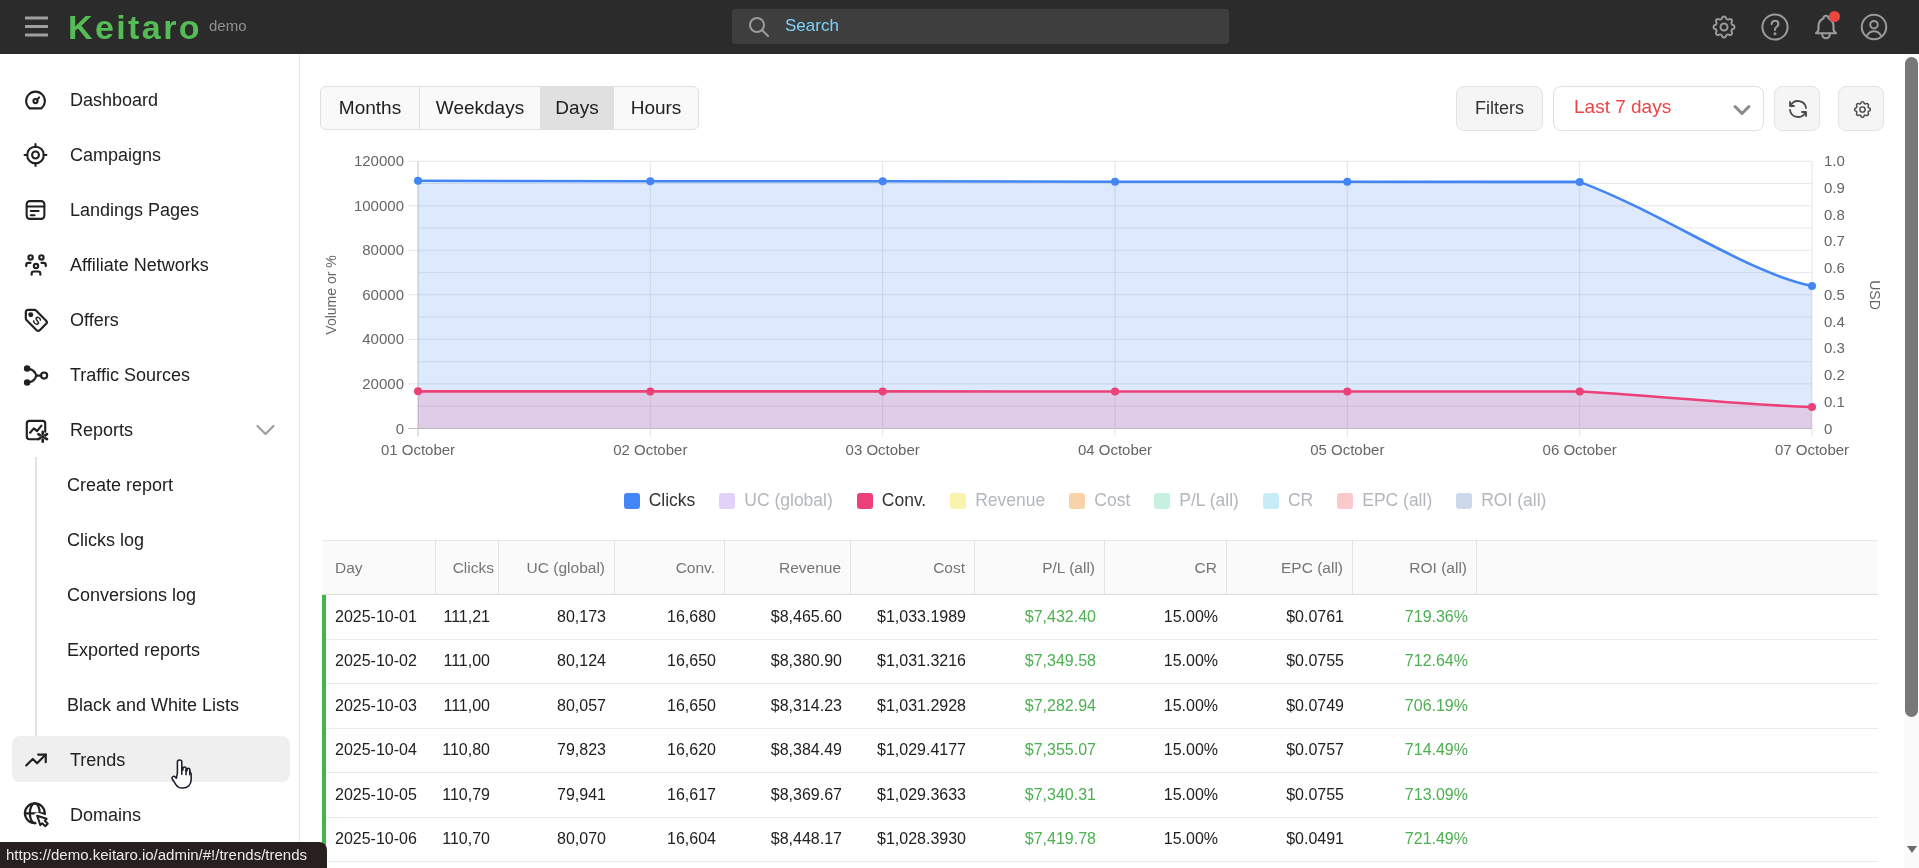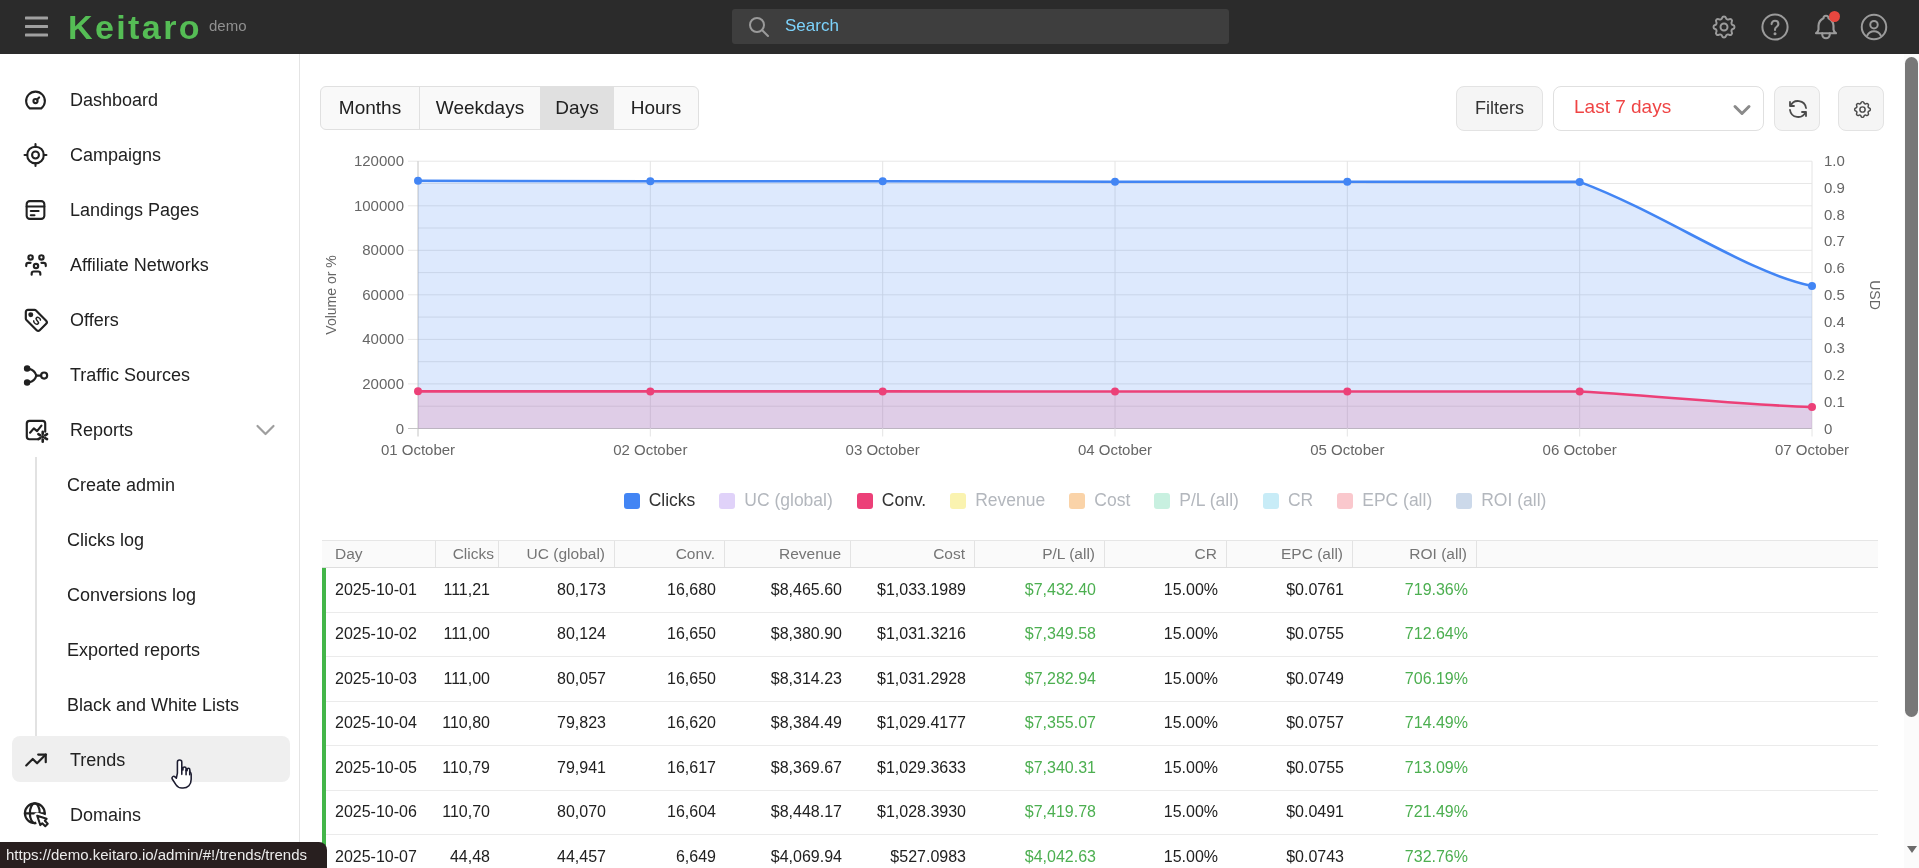"Create admin" div.sub { text: admin -> report }
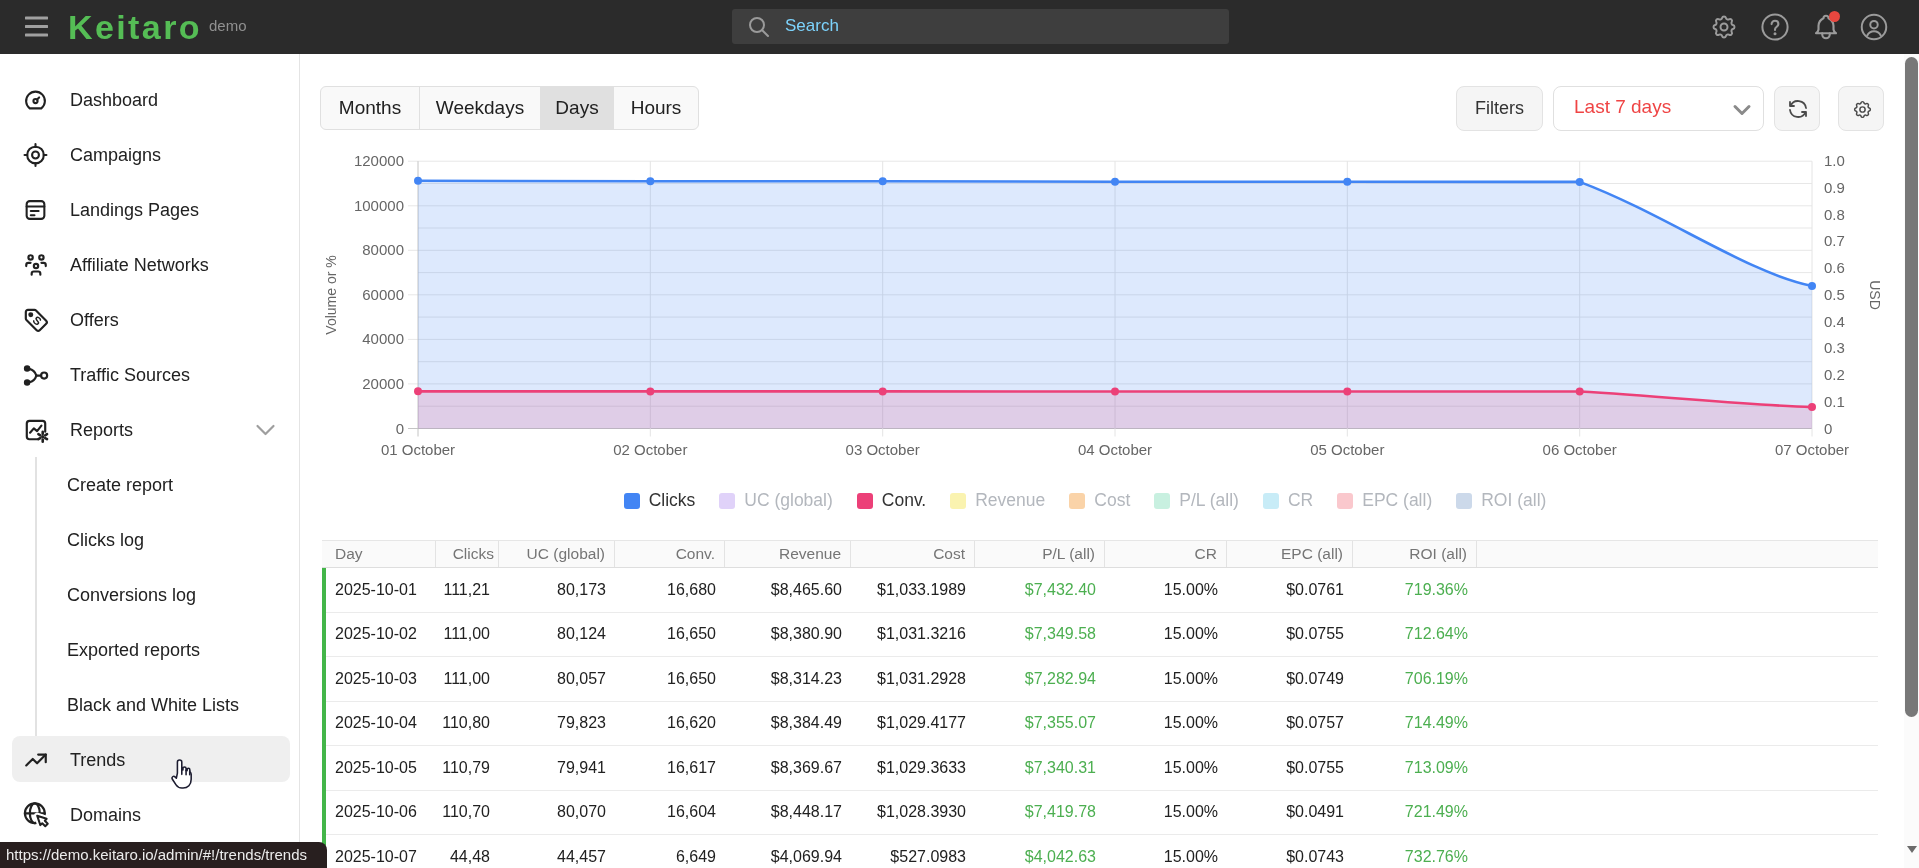"Day" .trow.head { height: 28px -> 55px }
